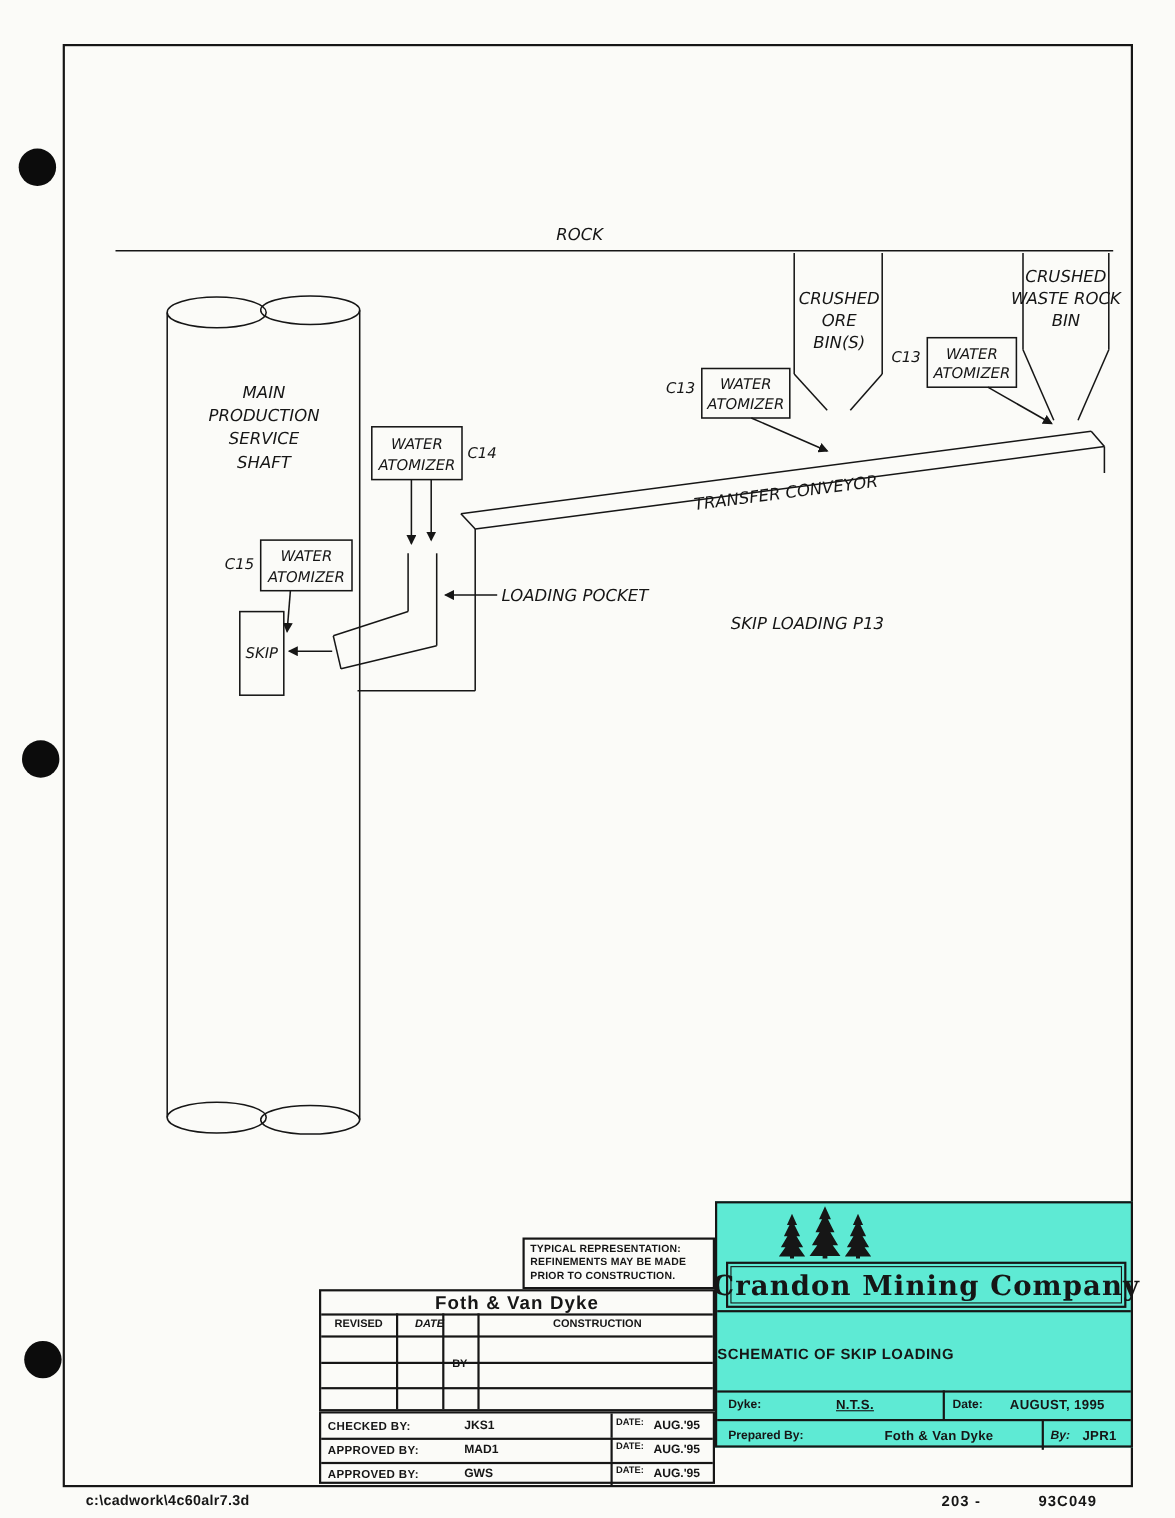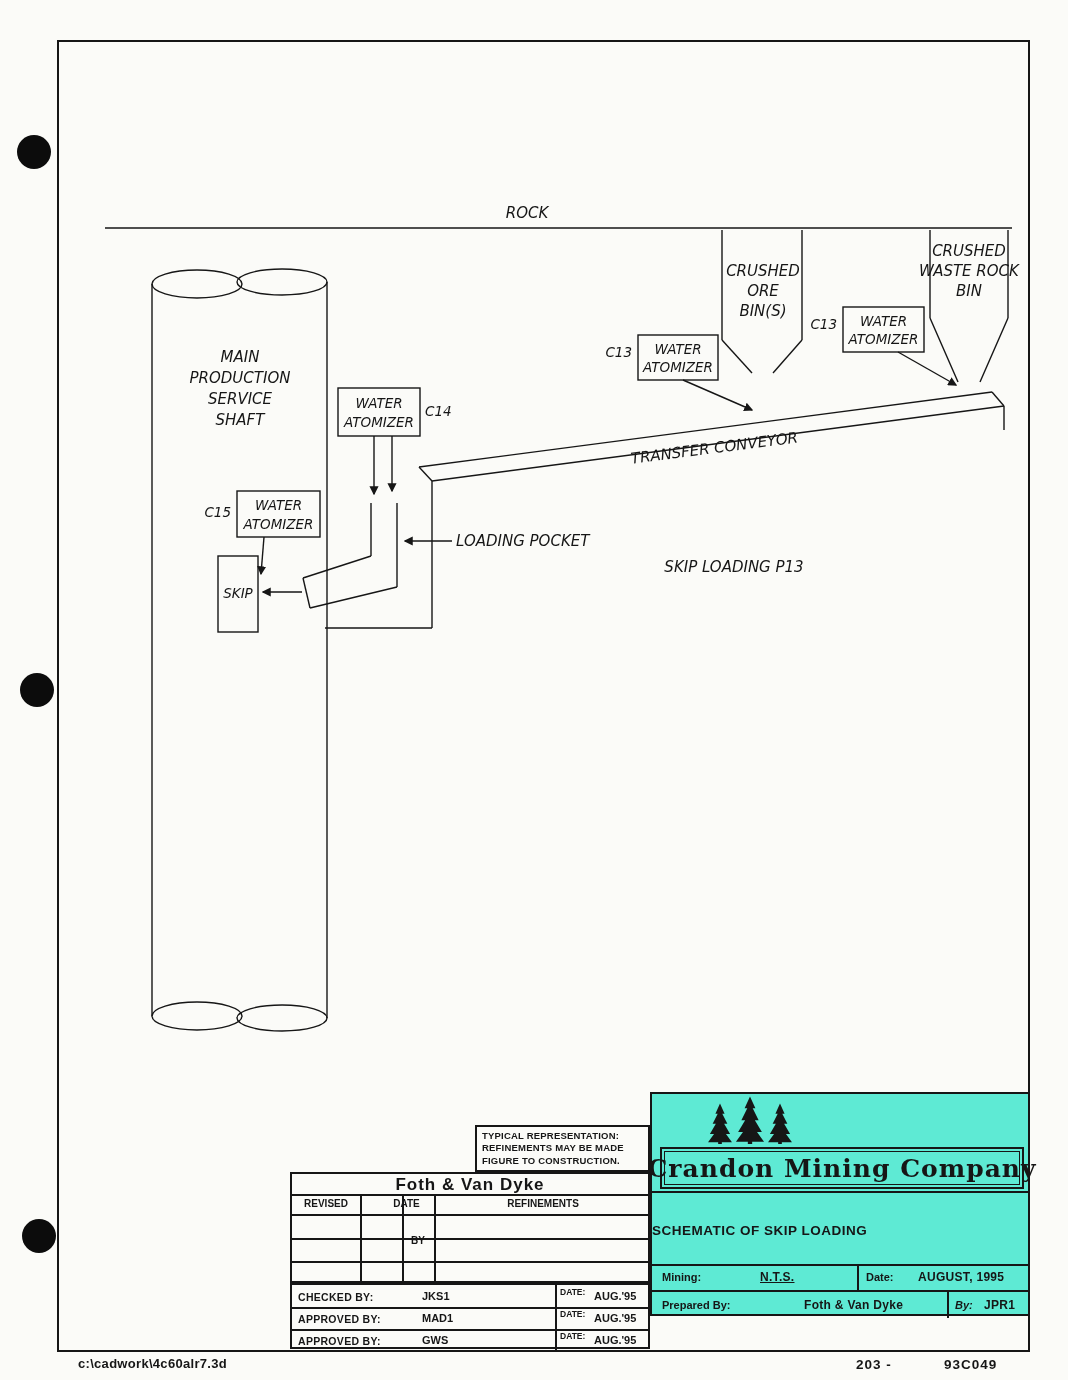"FIGURE TO CONSTRUCTION." div { text: FIGURE -> PRIOR }
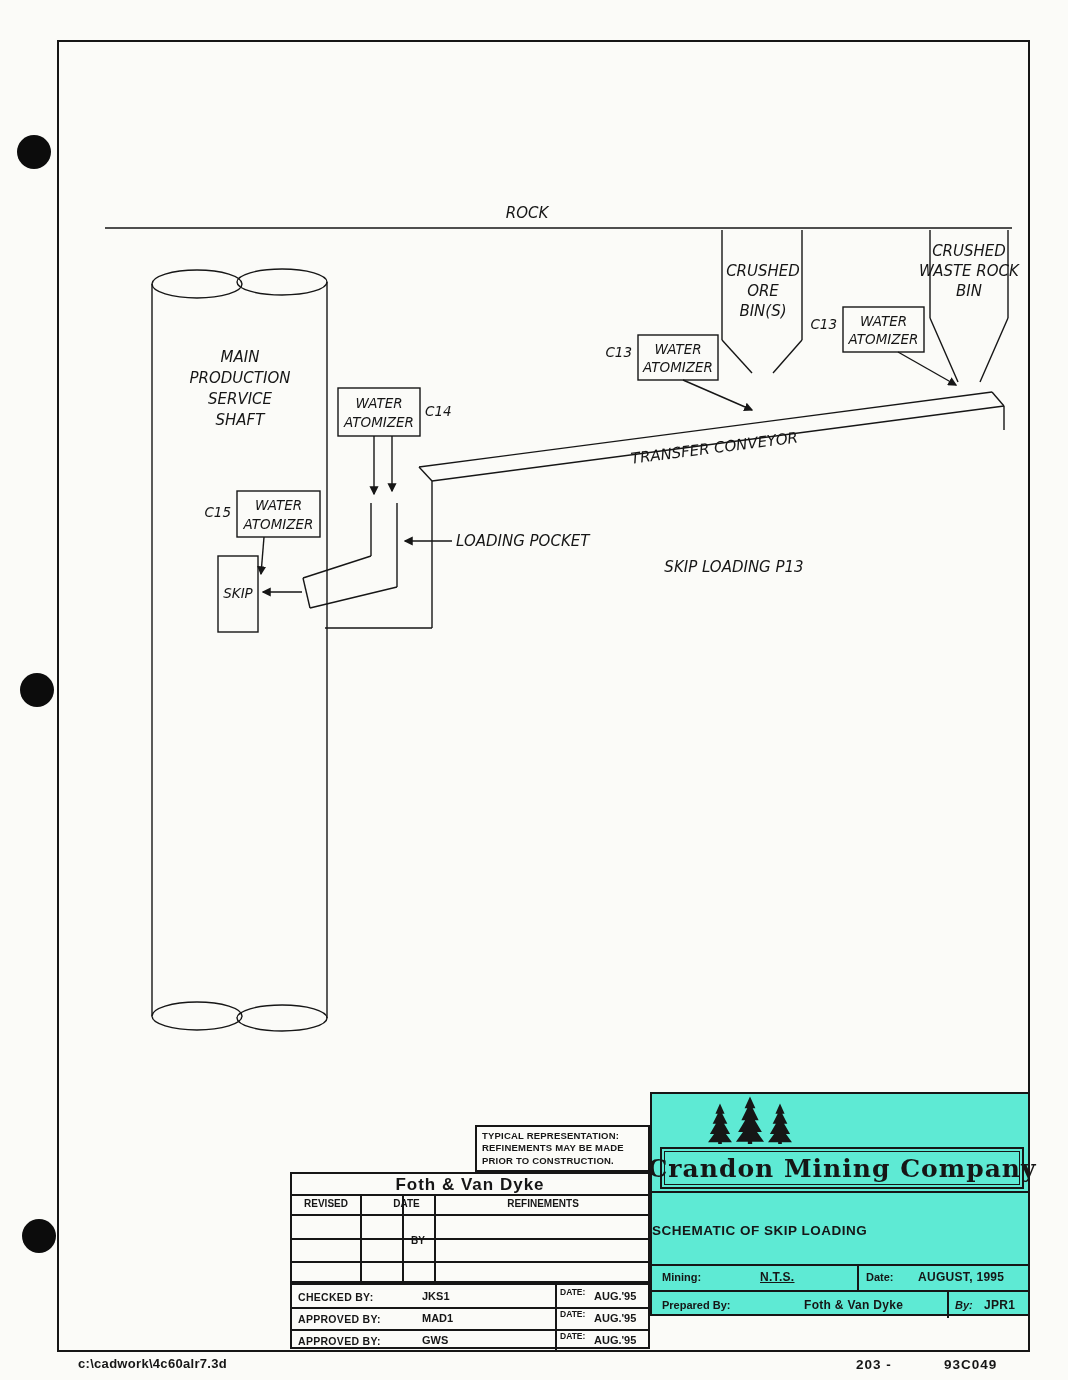"DATE" div.colh { font-style: none -> italic; left: 84px -> 68px }
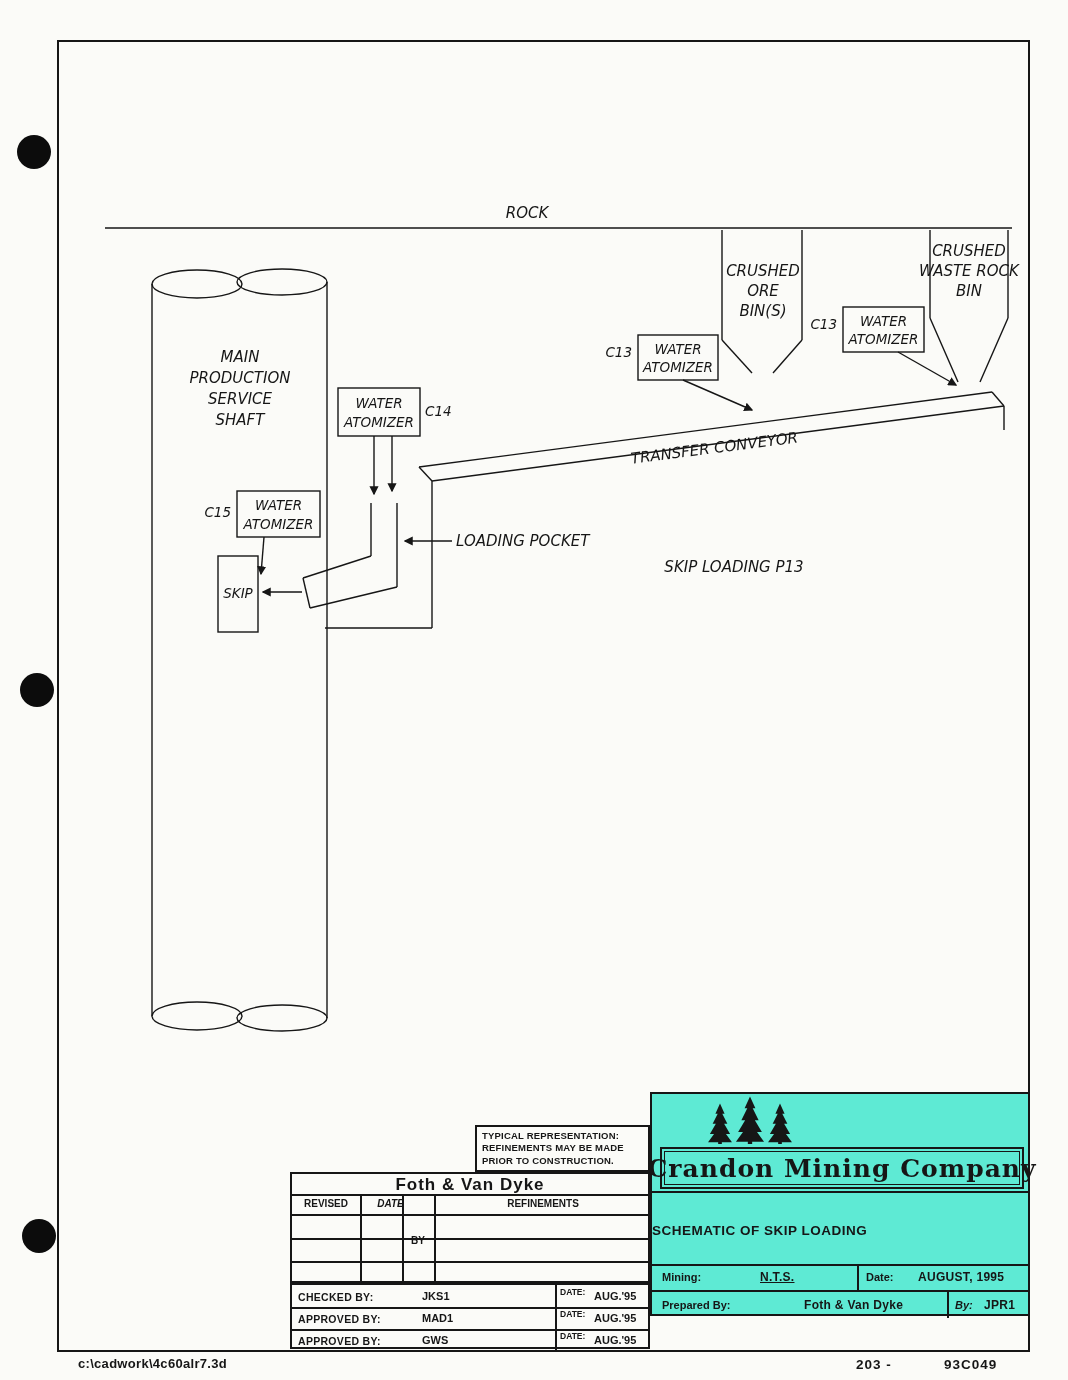"REFINEMENTS" div.colh { text: REFINEMENTS -> CONSTRUCTION }
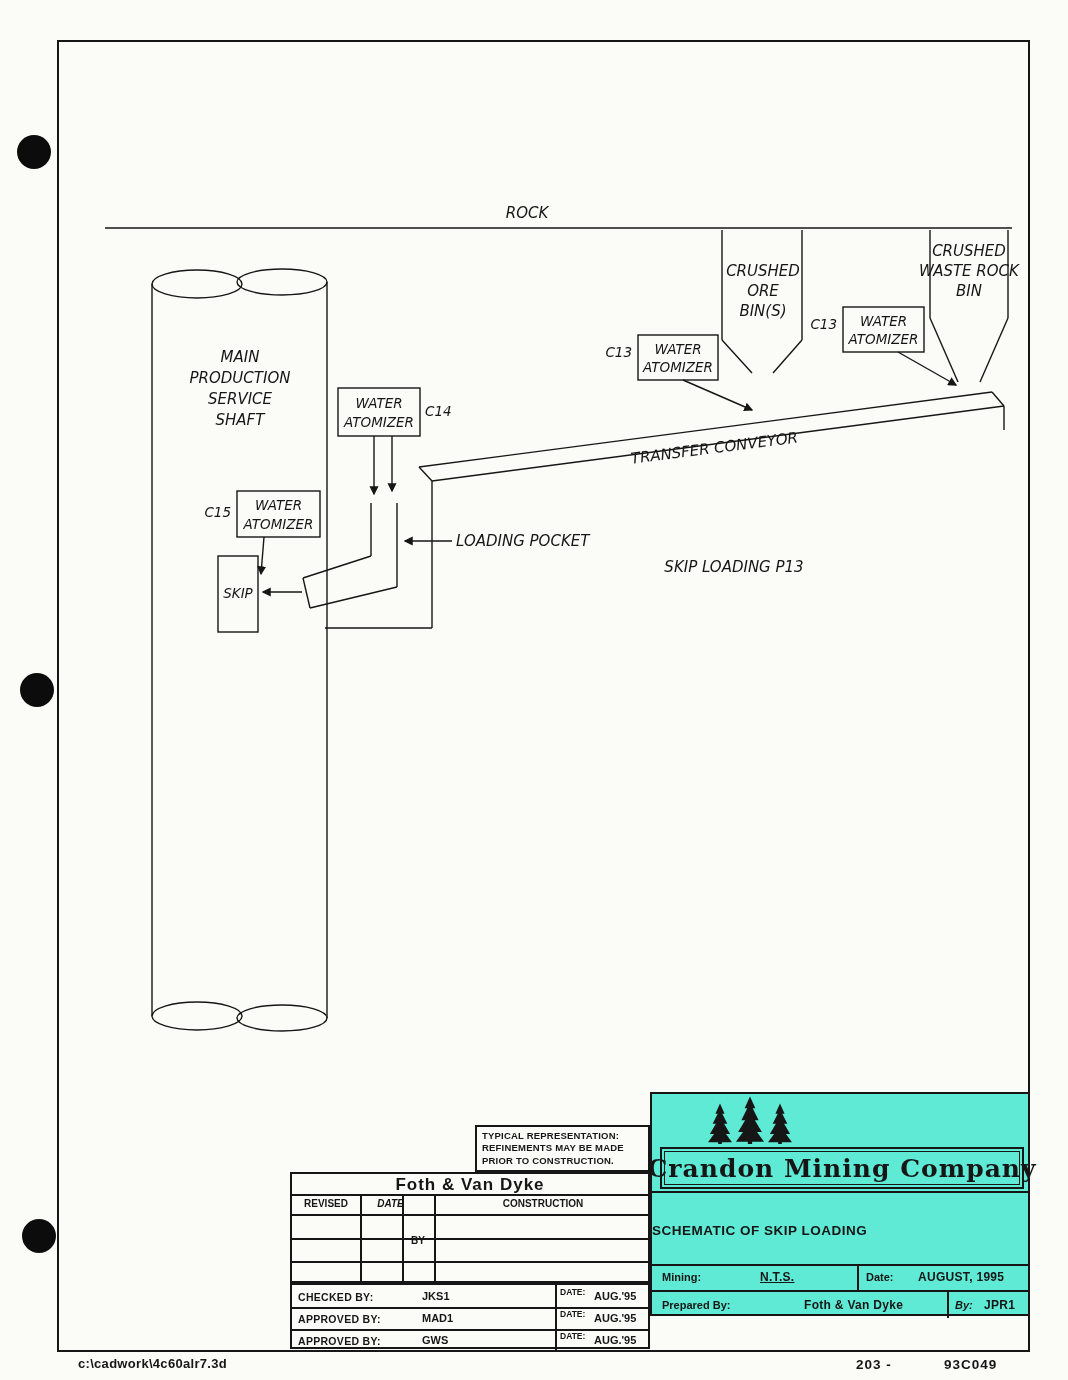"Mining:" span.tb-lbl { text: Mining -> Dyke }
